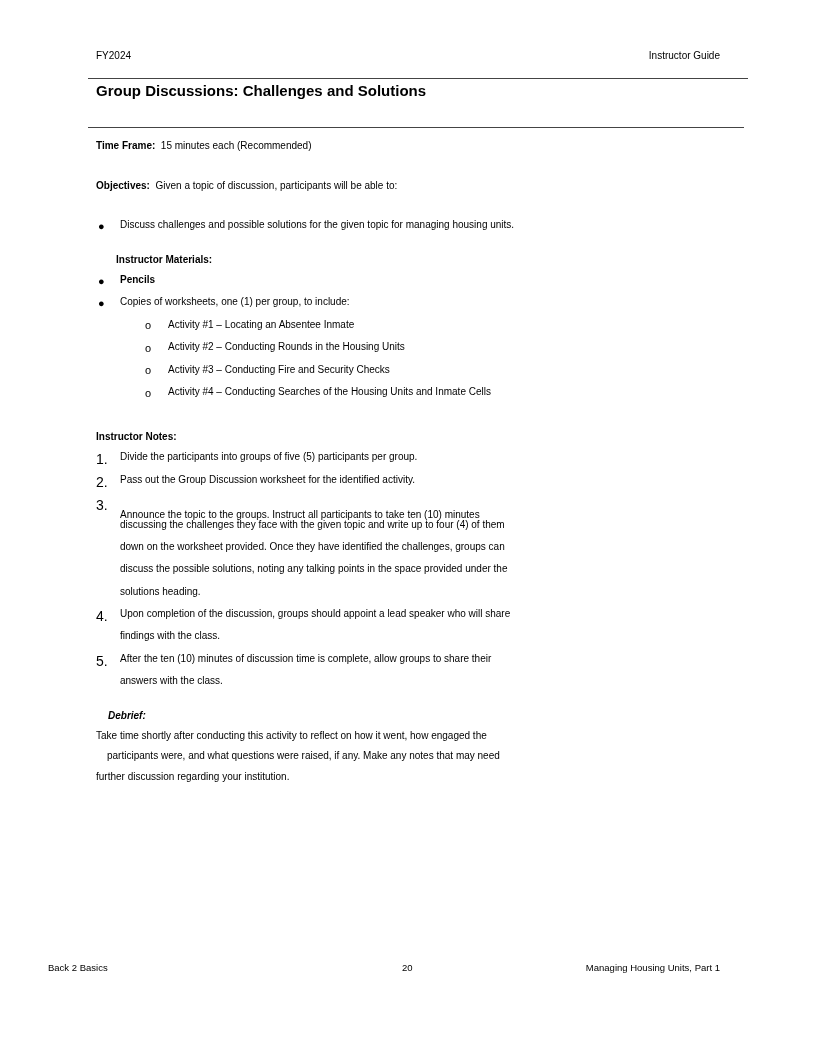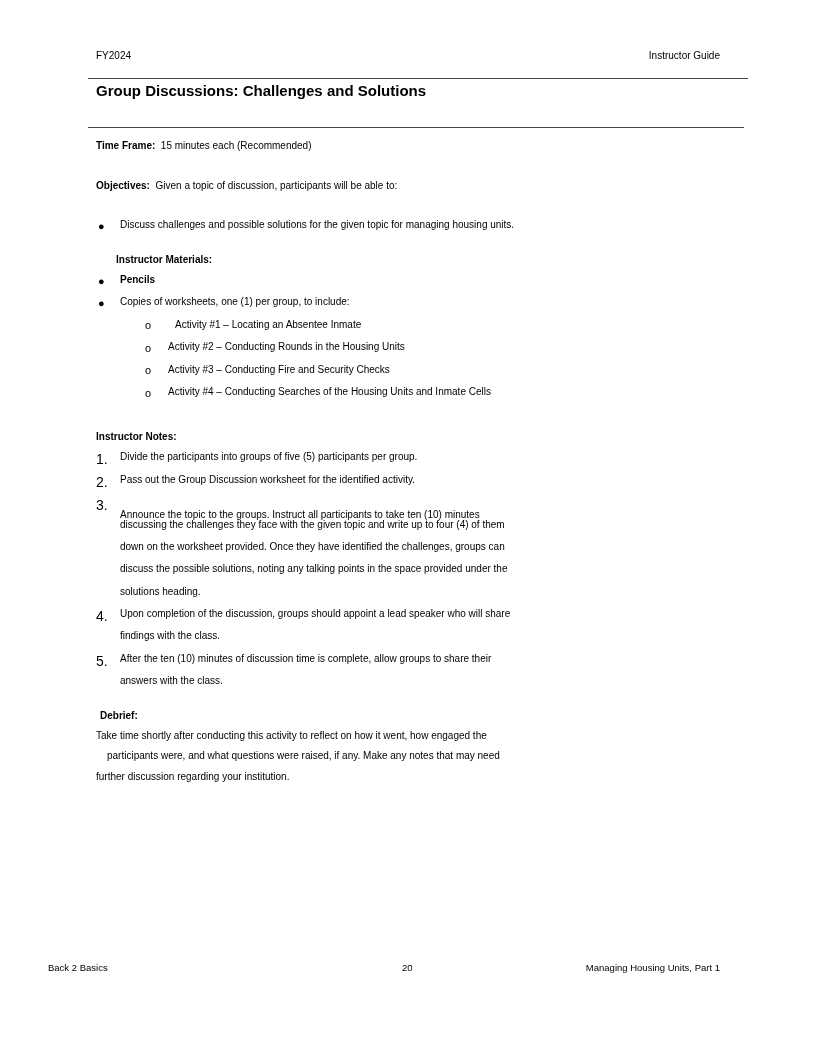"Activity #1 – Locating an" div.row { left: 175px -> 168px }
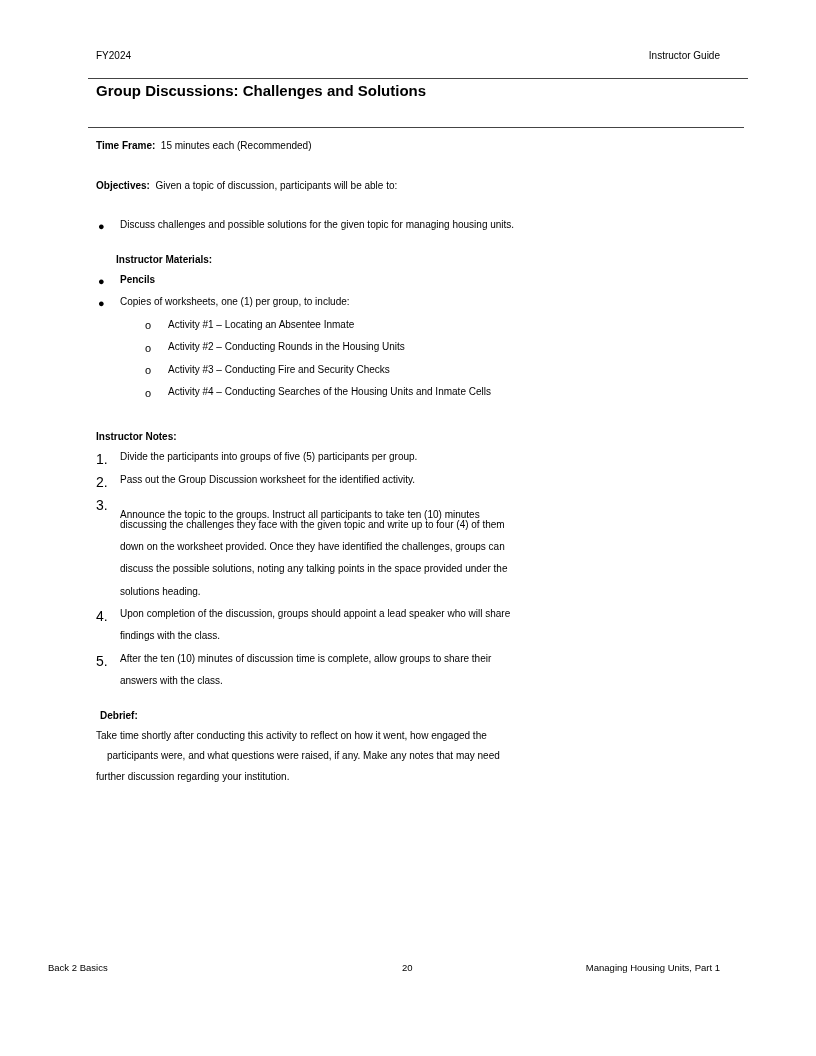"Debrief:" div.row { font-style: none -> italic; left: 100px -> 108px }
